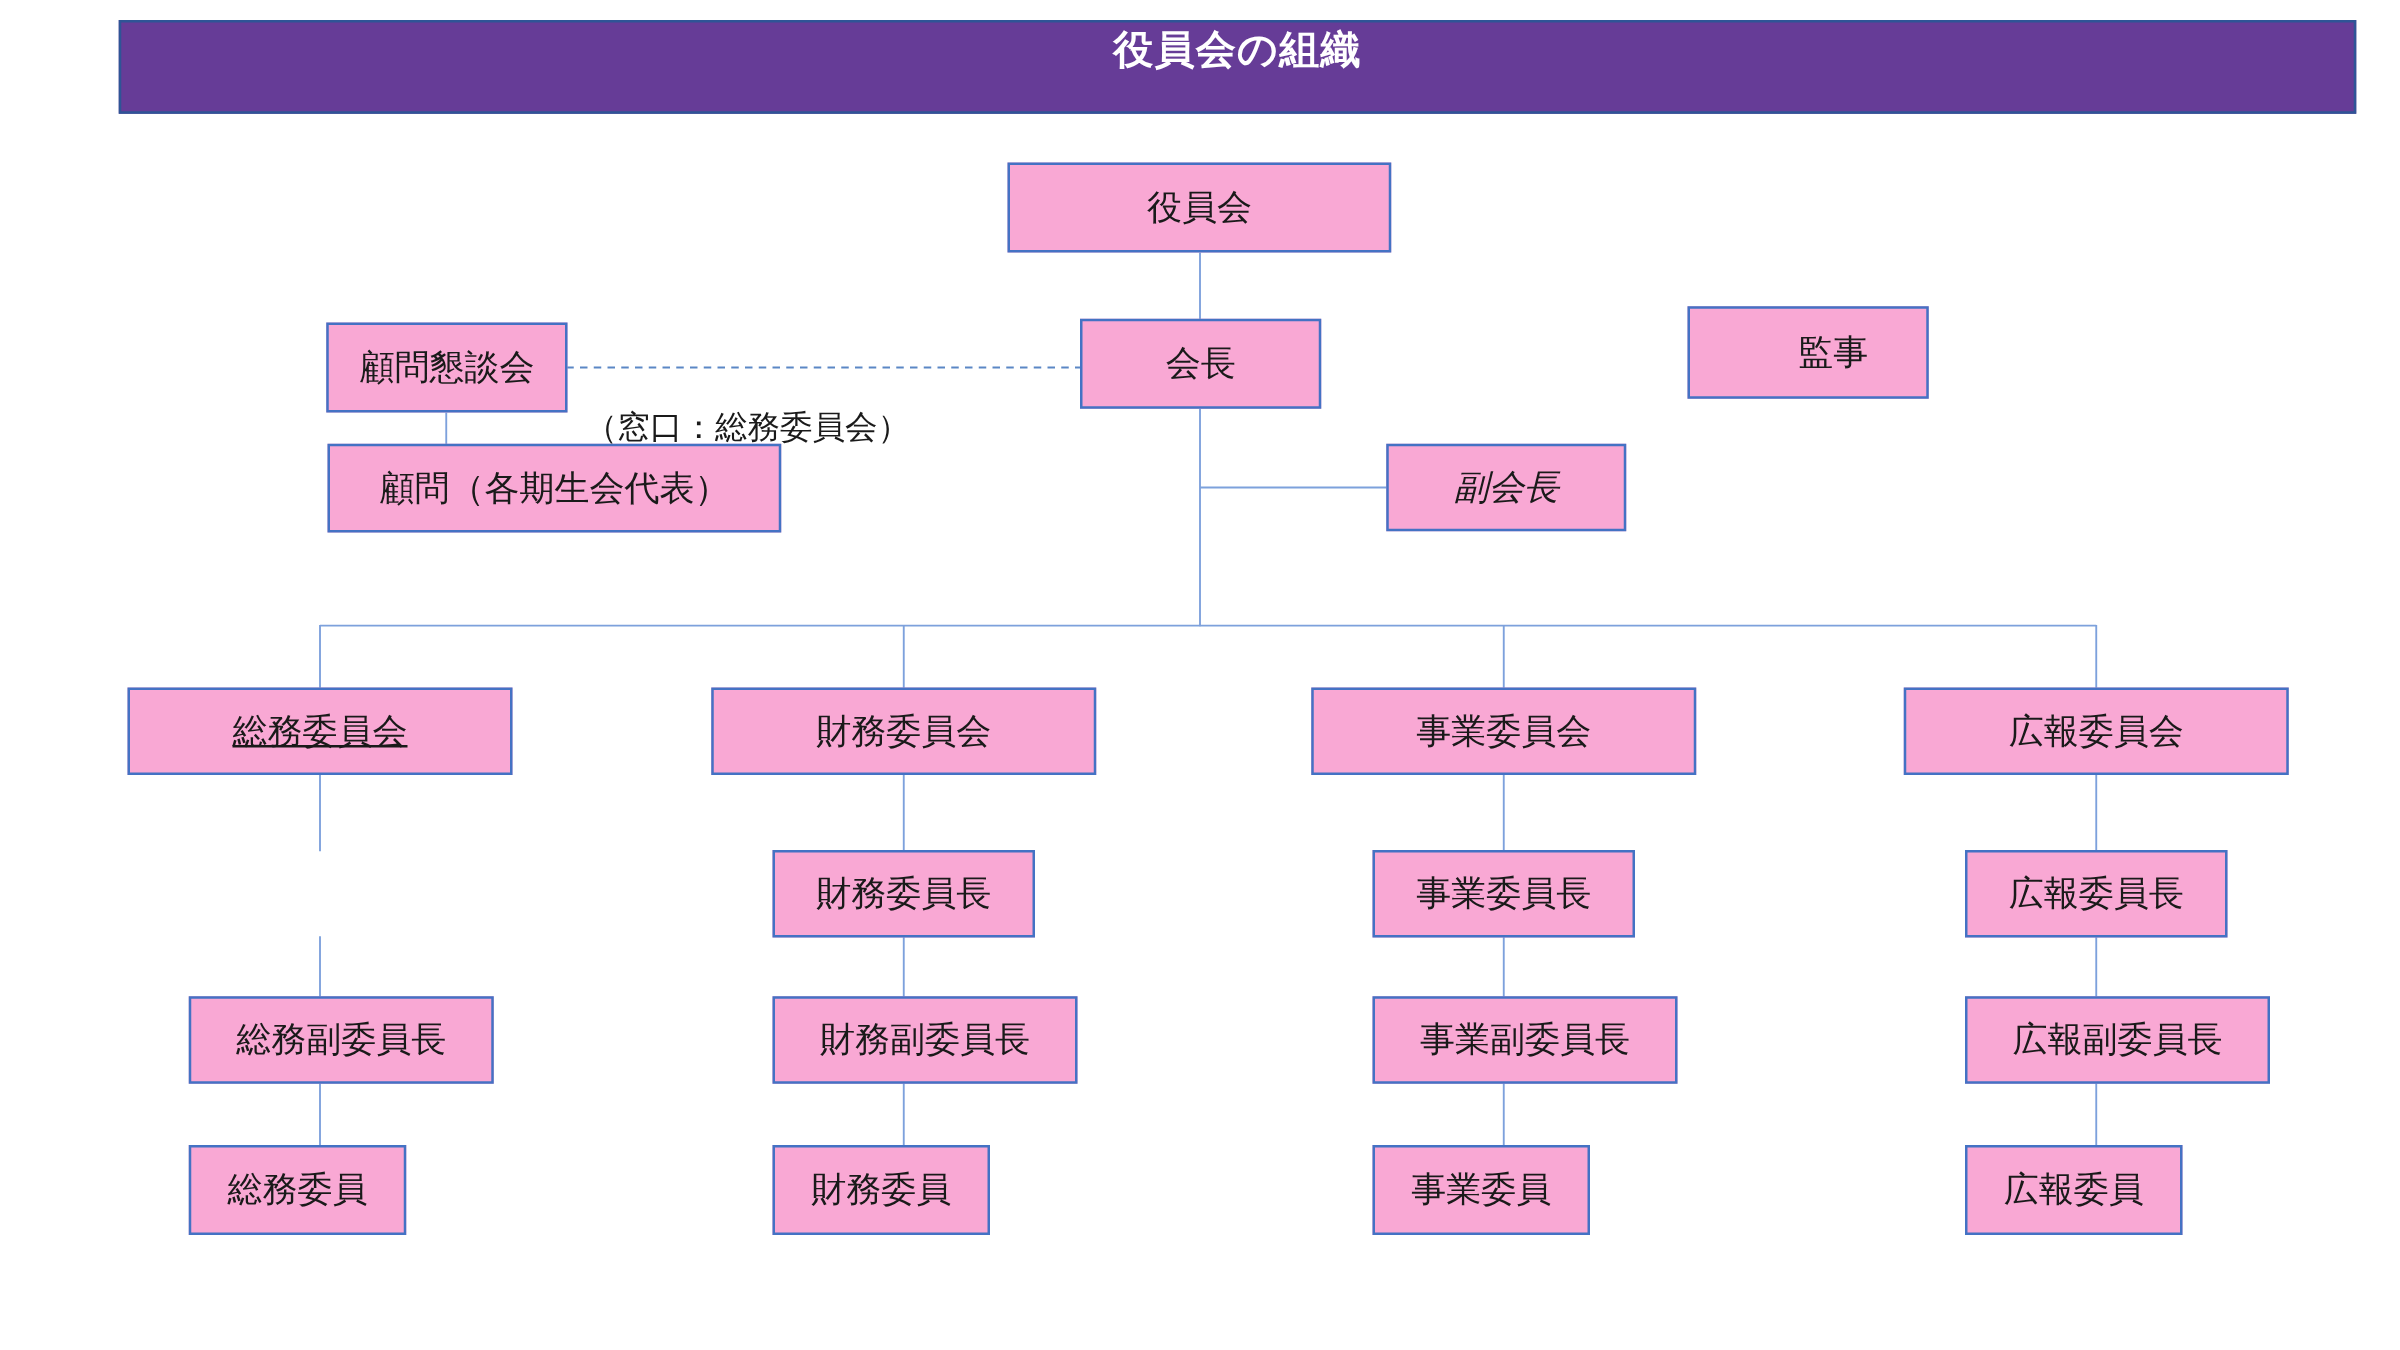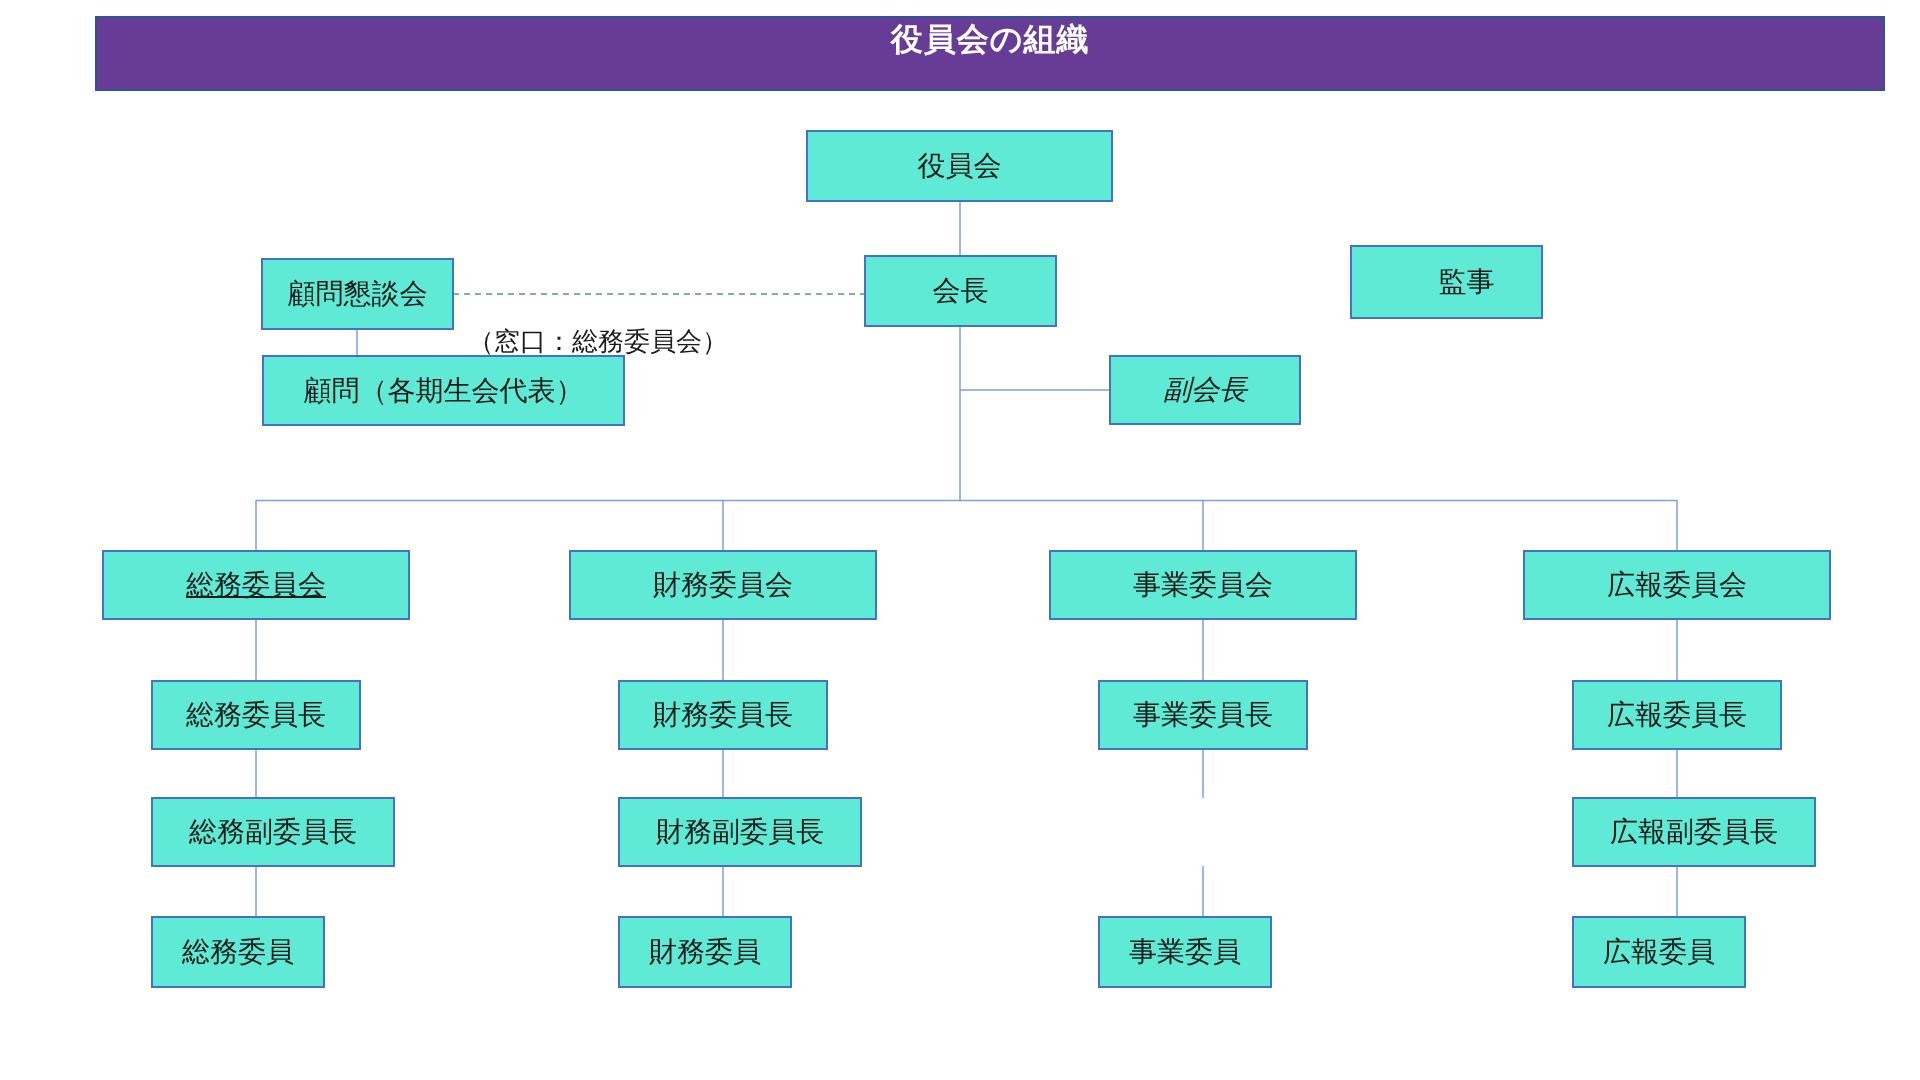"役員会" .obox { background: #5eead4 -> #f9a8d4 }
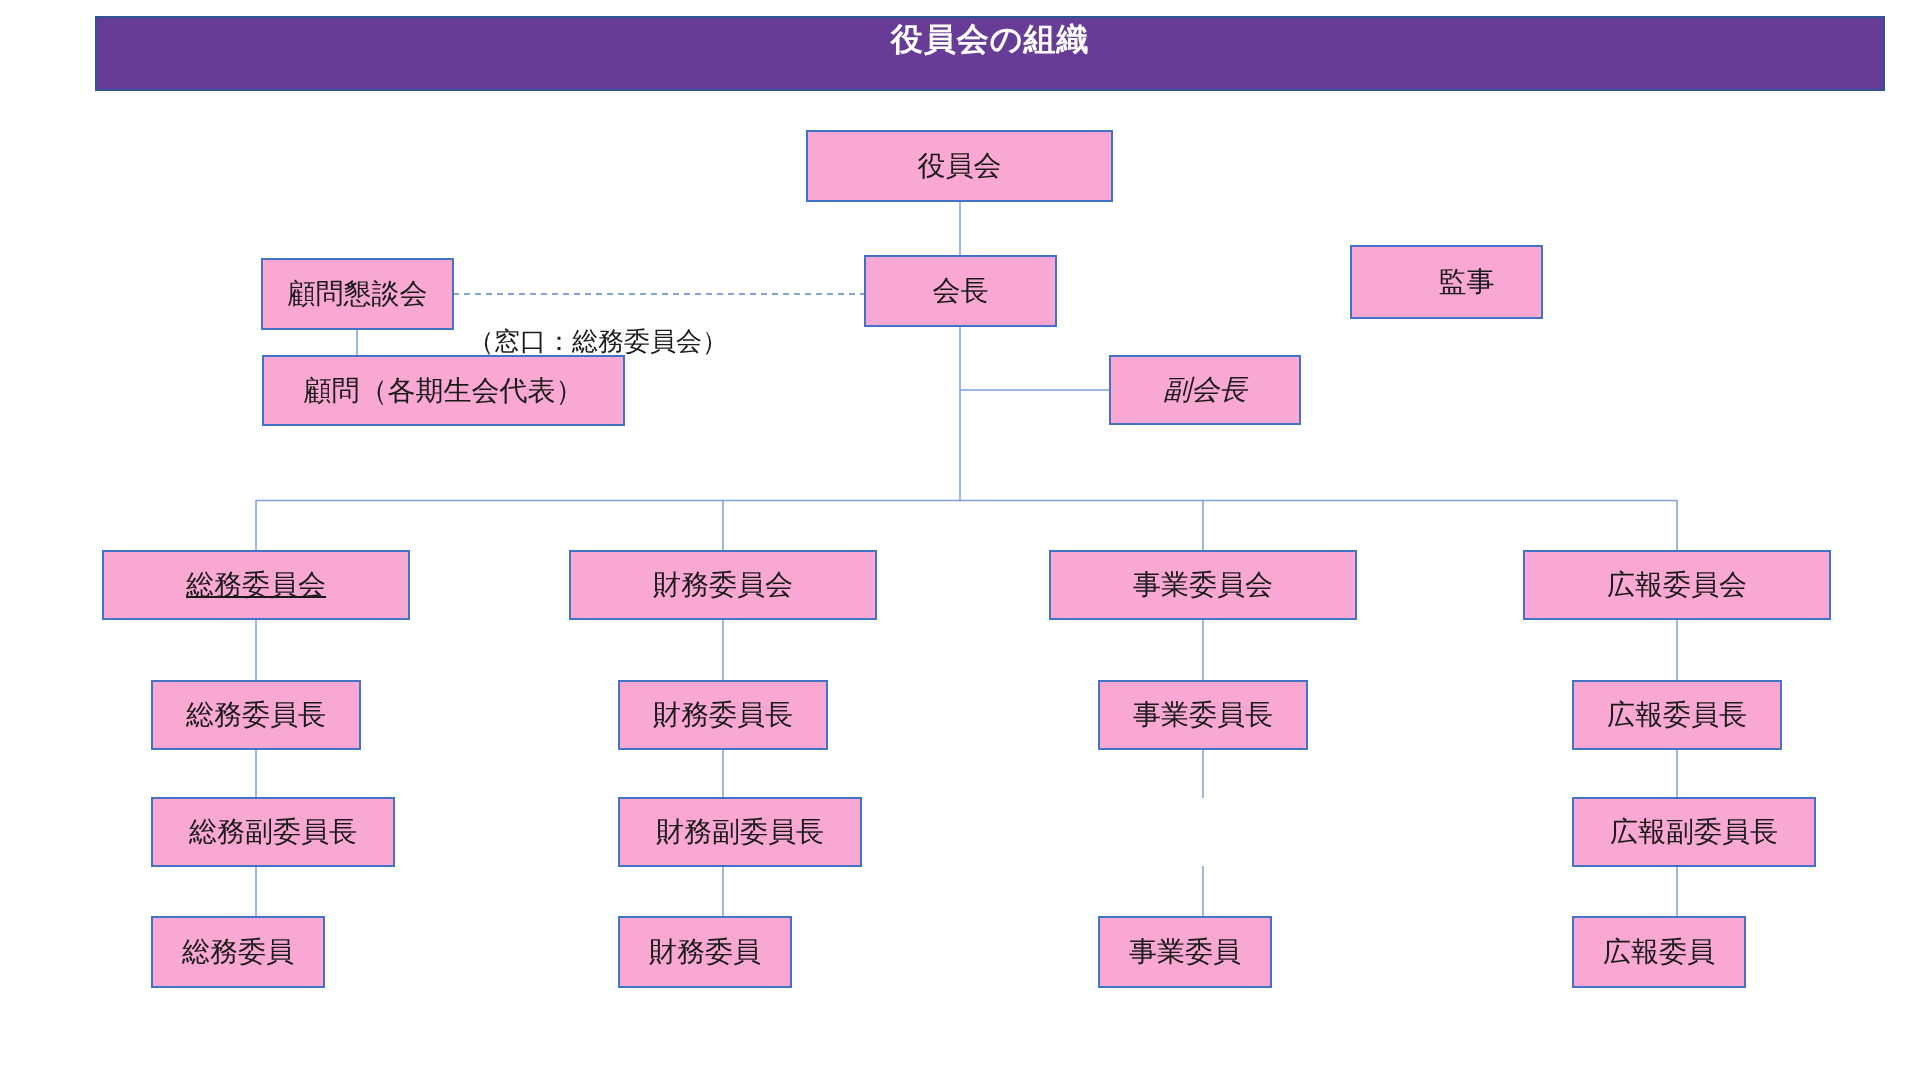"総務委員長" div.obox { html: <div>総務委員長</div> -> none }
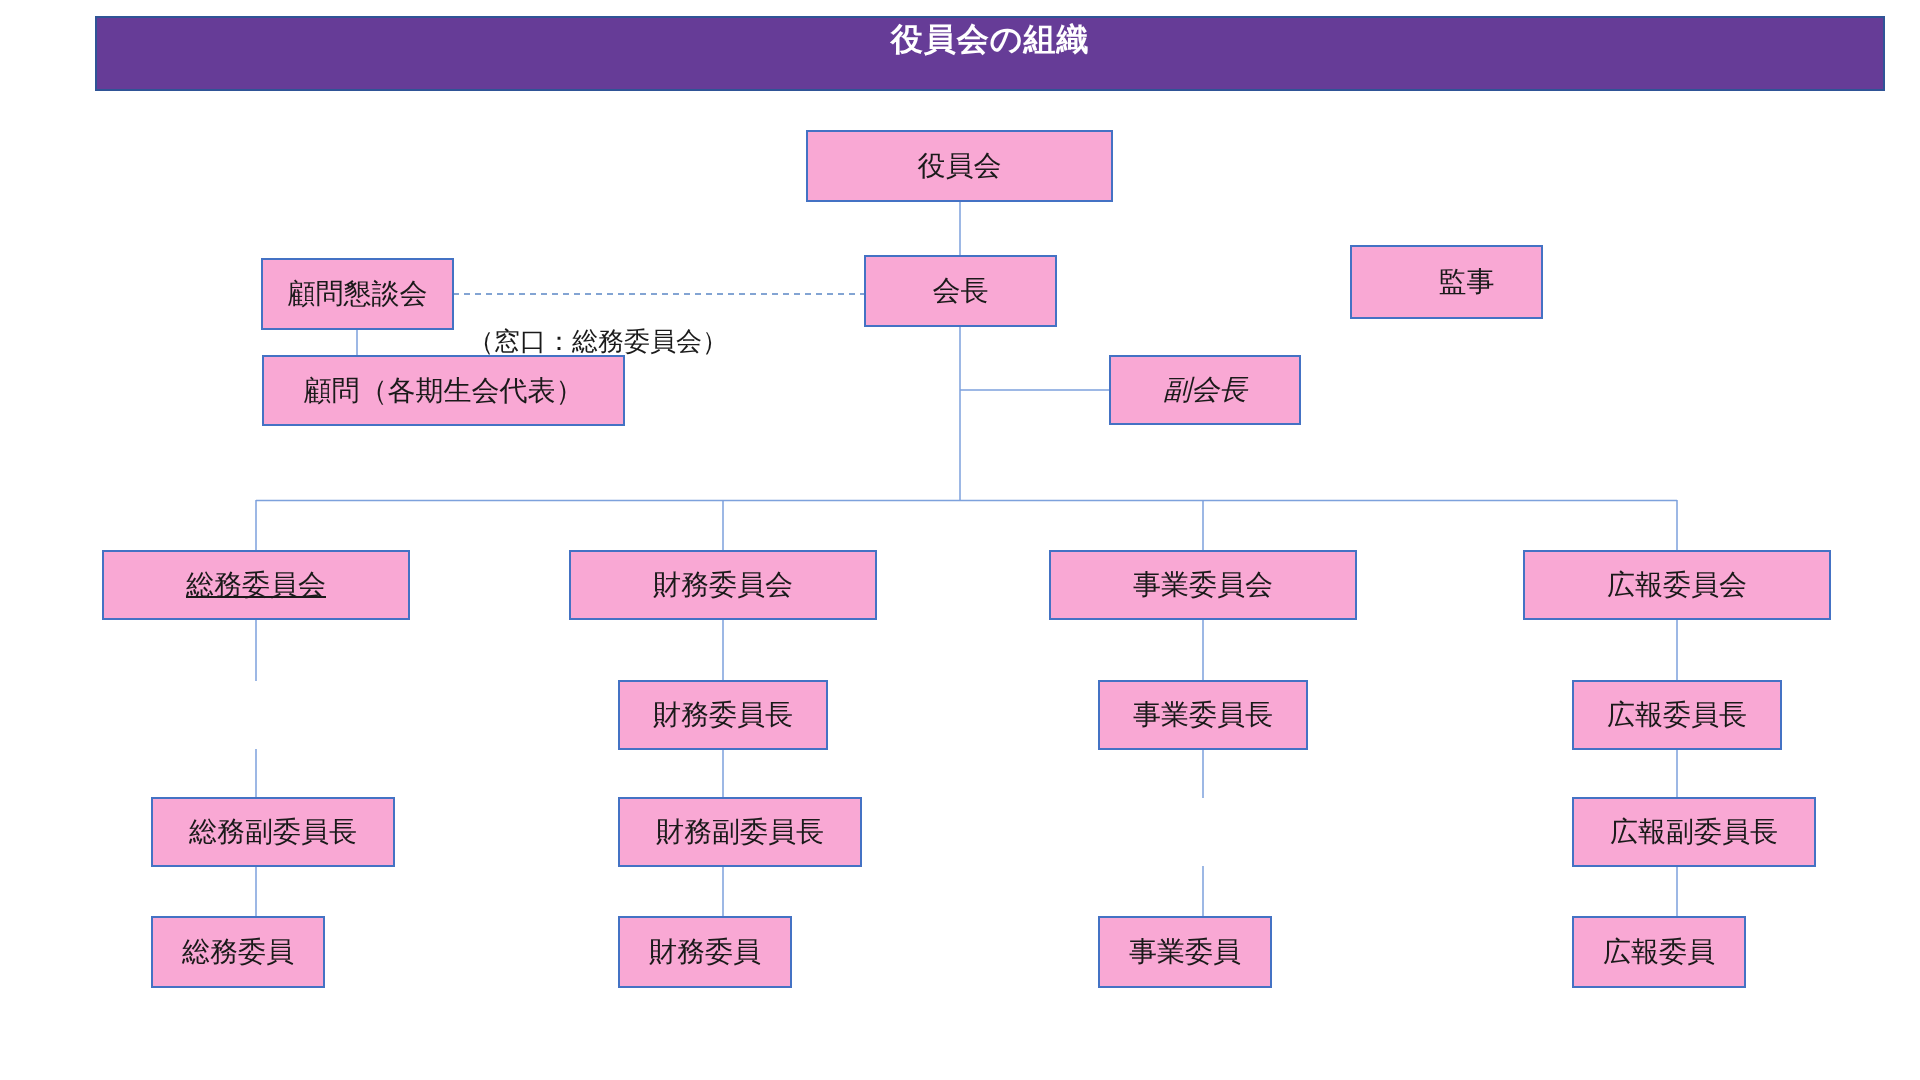"事業副委員長" div.obox { html: none -> <div>事業副委員長</div> }
